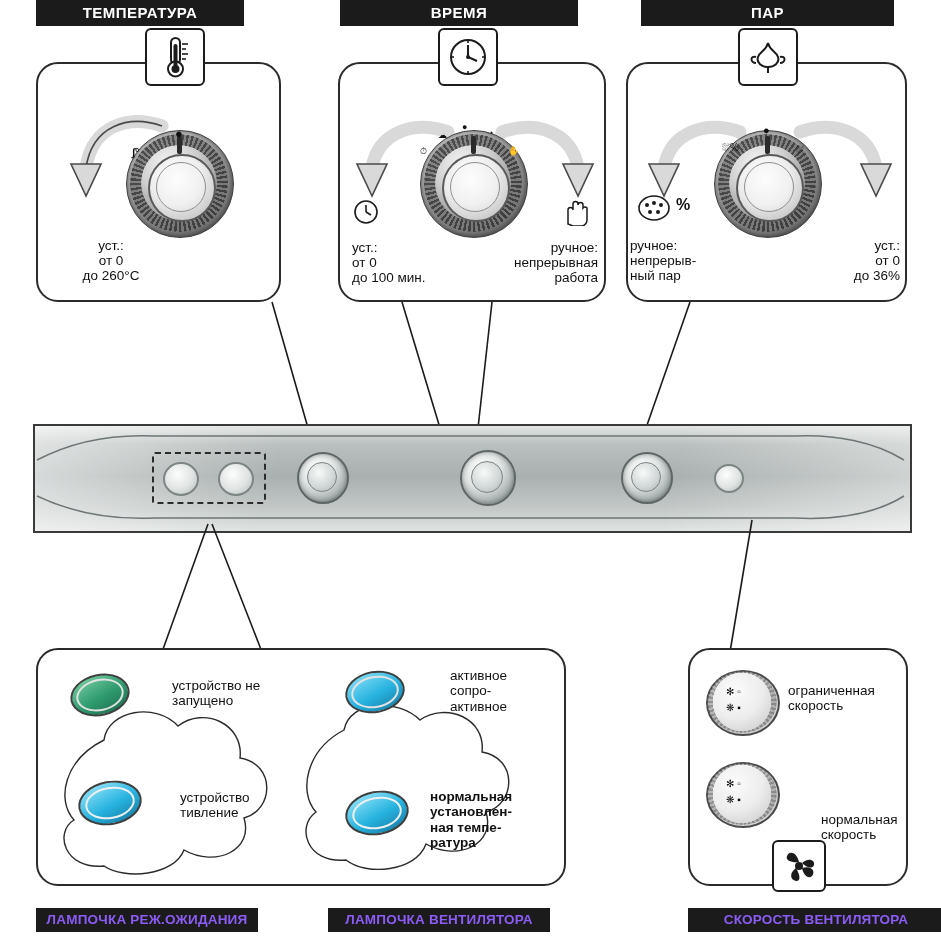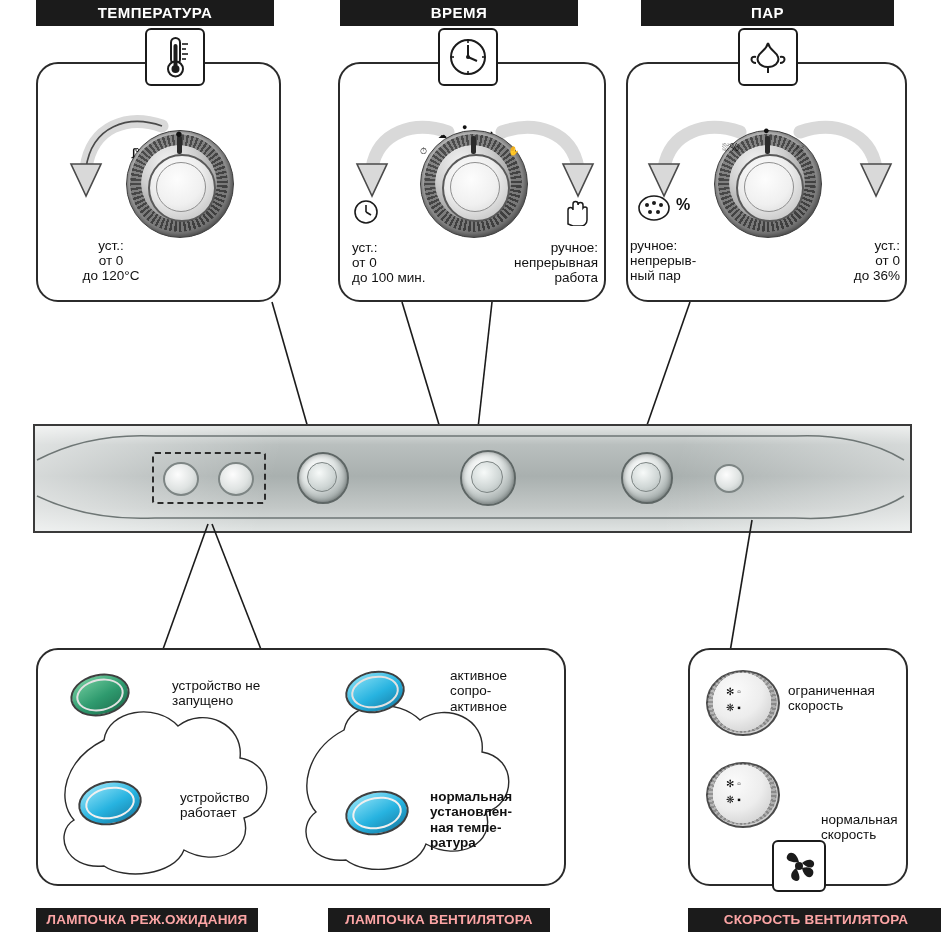"ТЕМПЕРАТУРА" div.abs { width: 238px -> 208px }
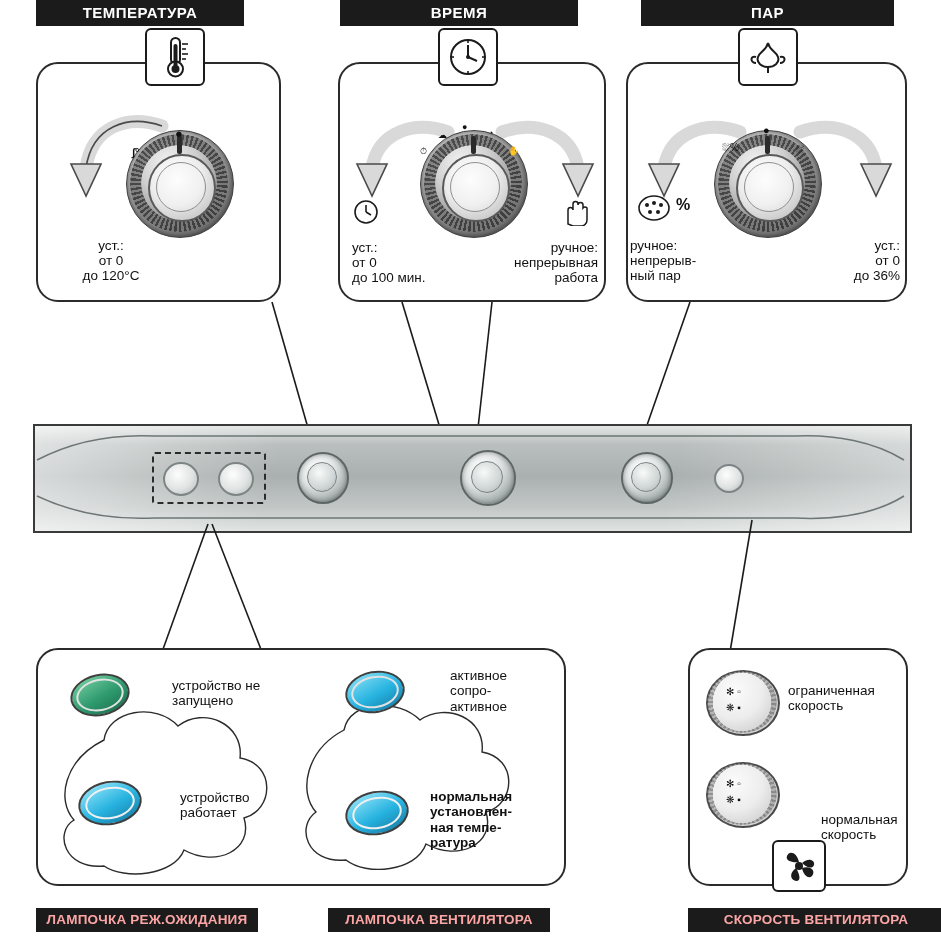"до 120°C" div { text: 120 -> 260 }
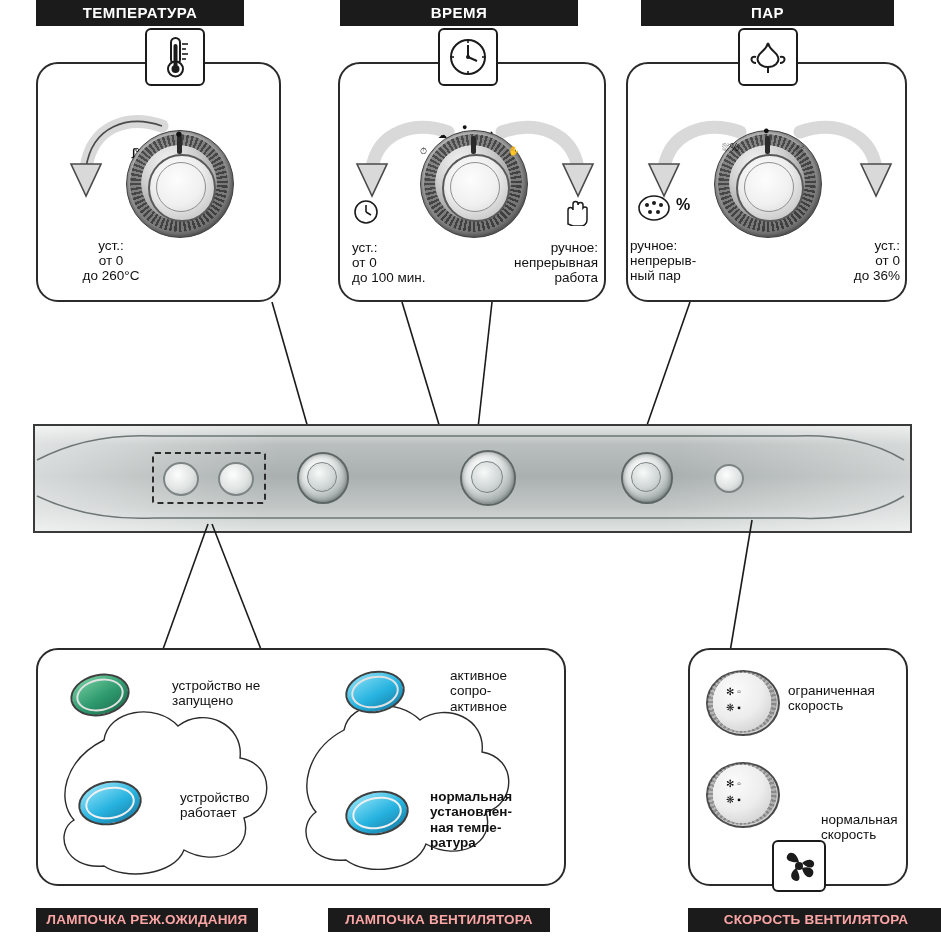"работает" div { text: работает -> тивление }
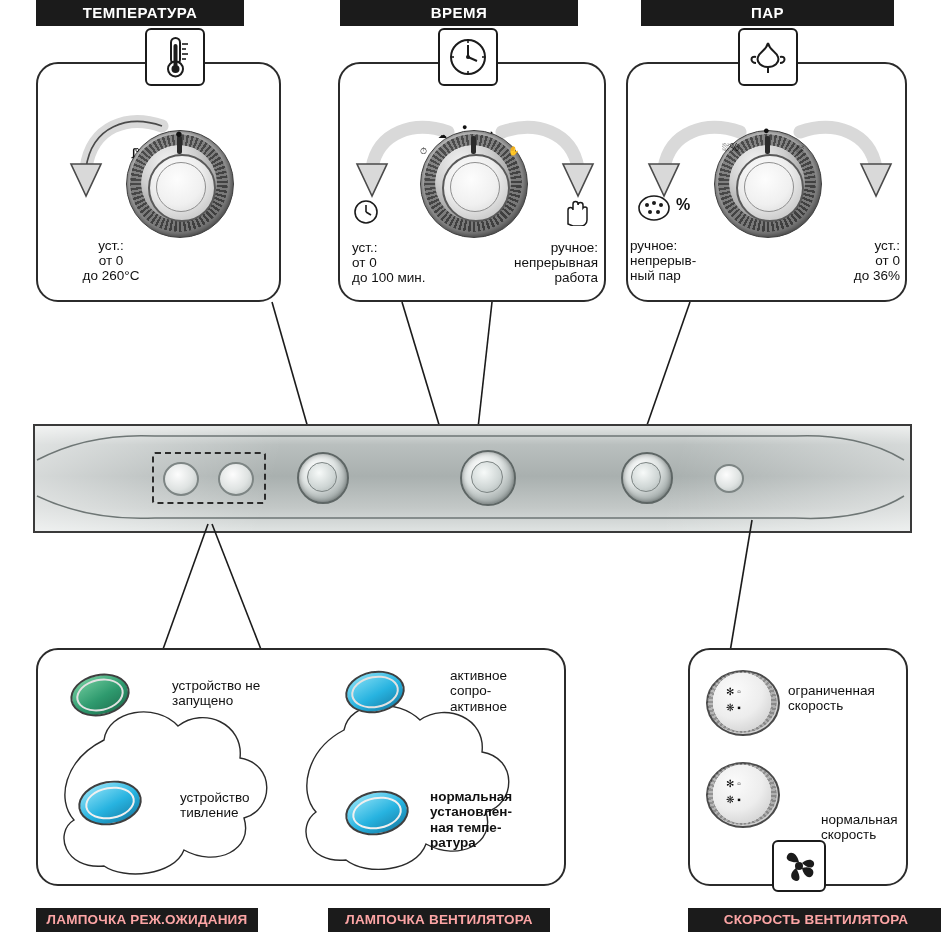"ЛАМПОЧКА РЕЖ.ОЖИДАНИЯ" .hdr-bottom { color: #fca5a5 -> #8b5cf6 }
